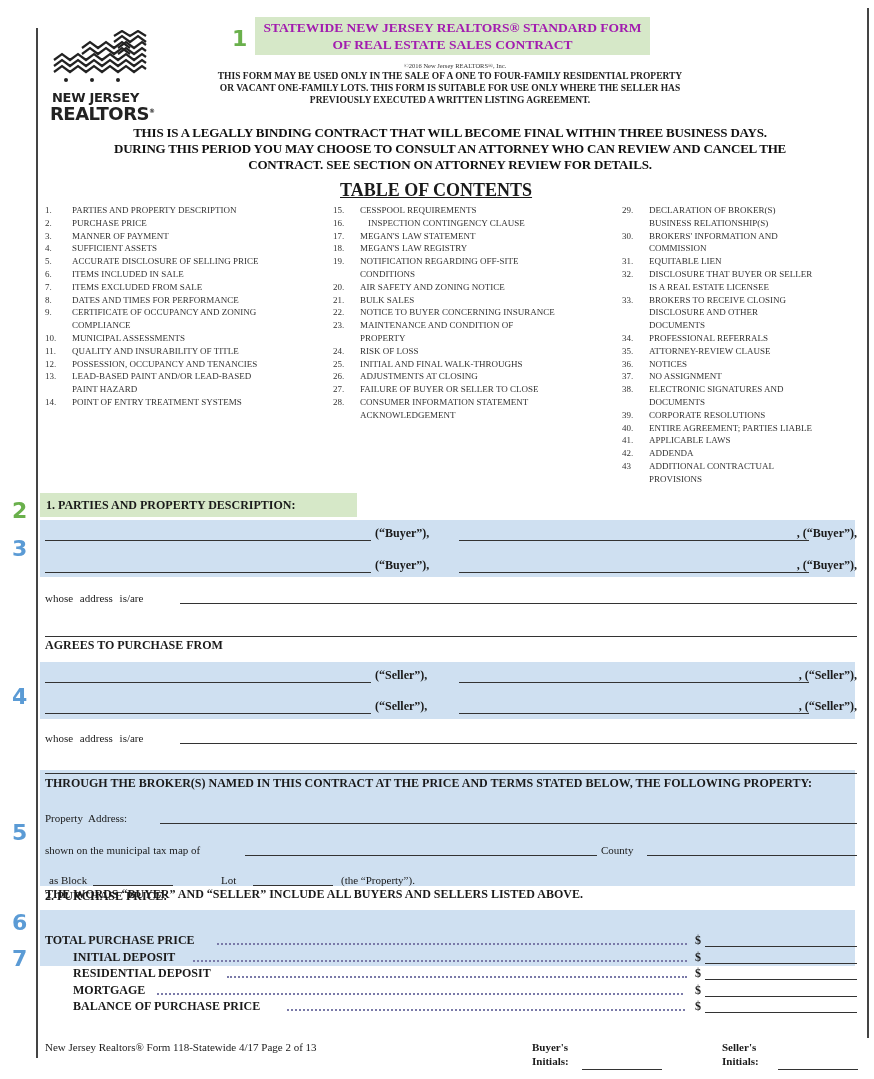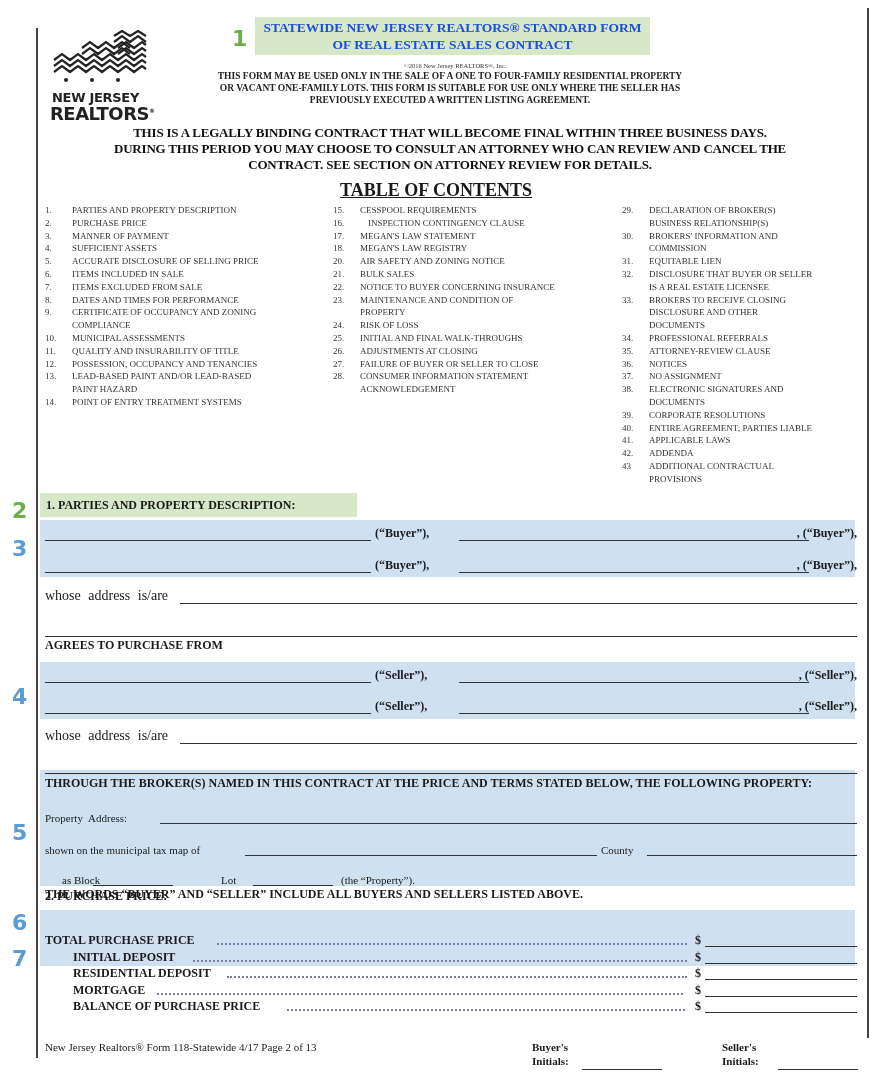"STATEWIDE NEW JERSEY REALTORS® STANDARD" #title-box { color: #1d4ed8 -> #a21caf }
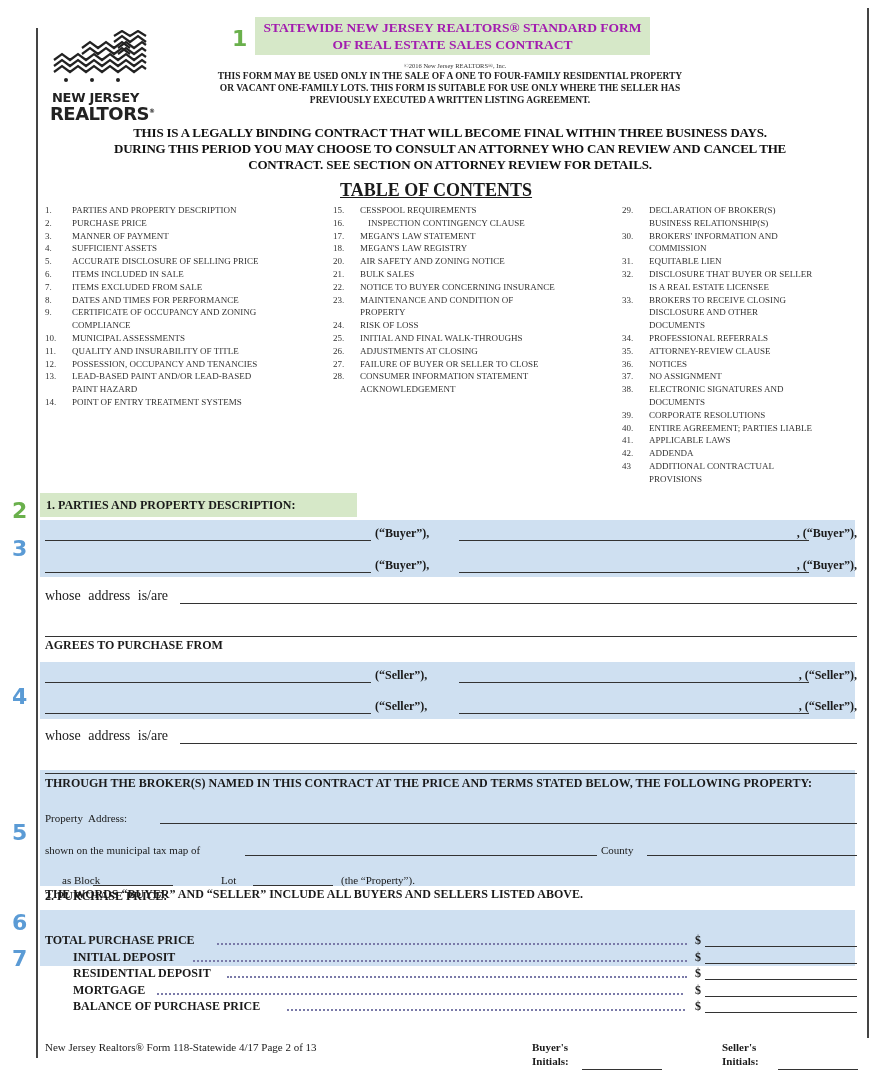"19." div.toc-item { html: none -> <div> <span>19.</span> <span>NOTIFICATION REGARDING OFF-SITE CONDITIONS</span> </div> }
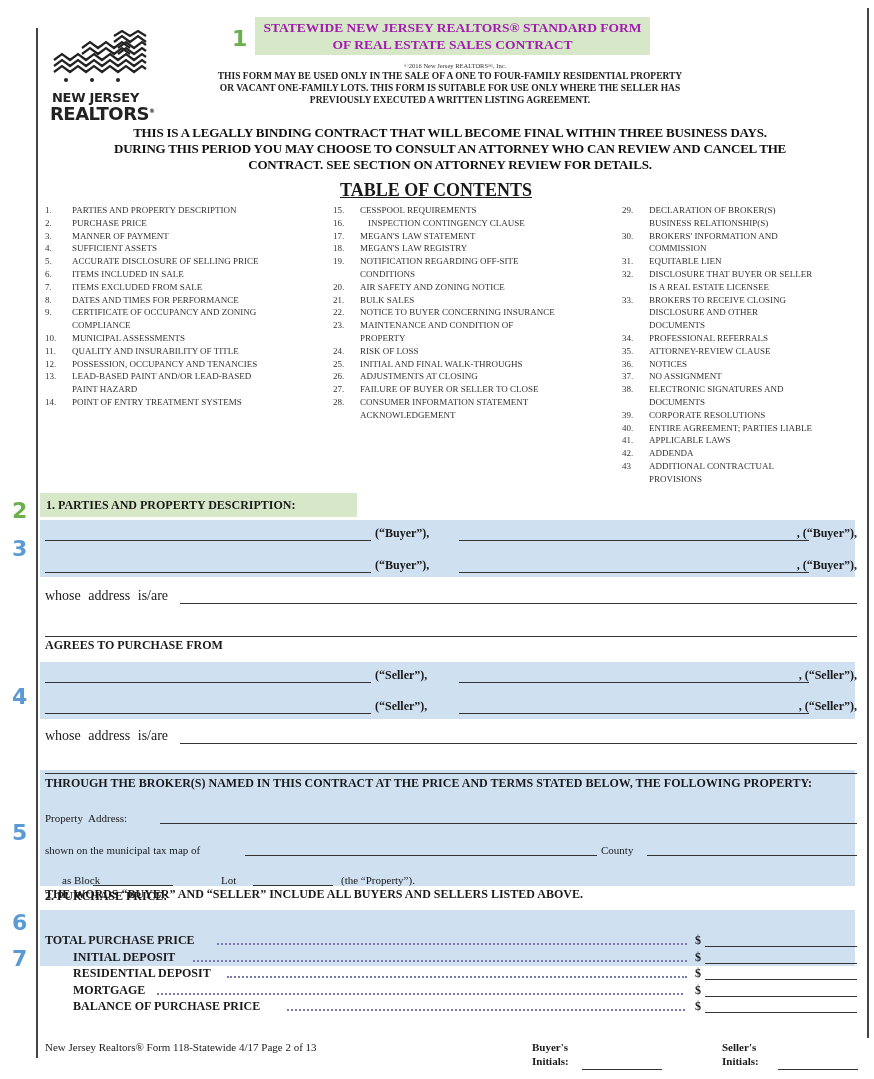"whose address is/are" .addr-row { font-size: 14px -> 11px }
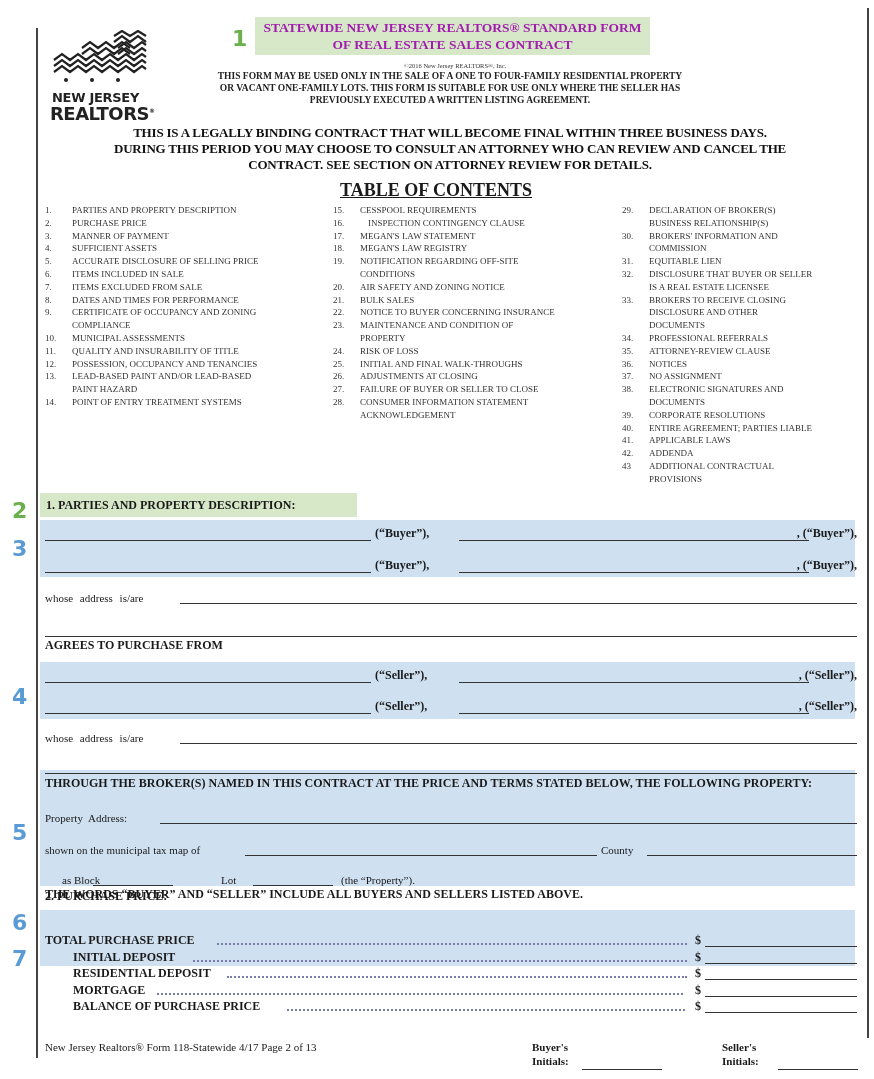"as Block" span { left: 17px -> 4px }
